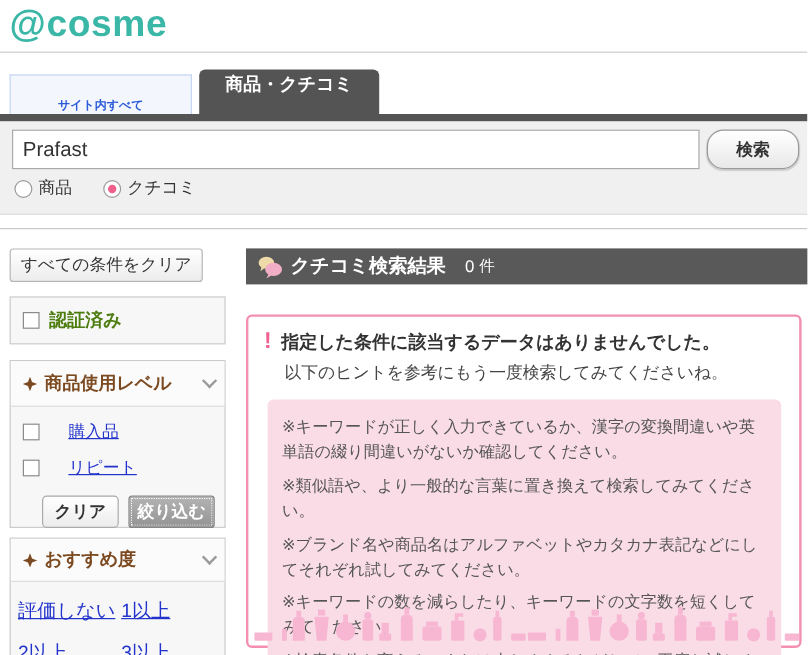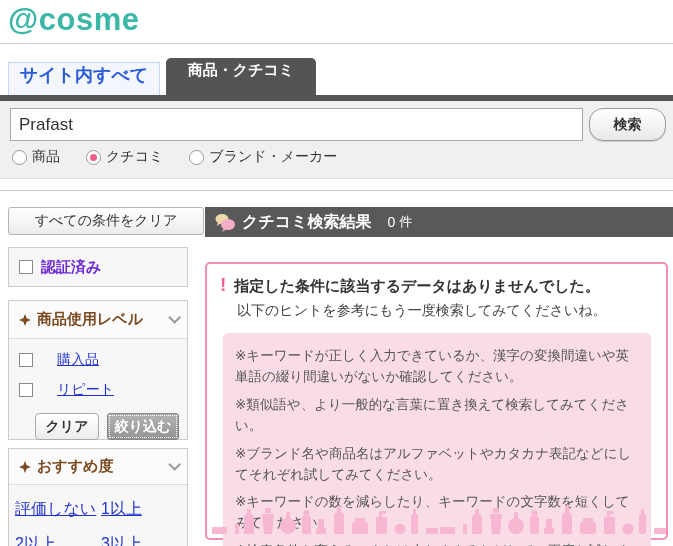"サイト内すべて" .tab-inactive { align-items: flex-start -> flex-end; font-size: 18px -> 10px }
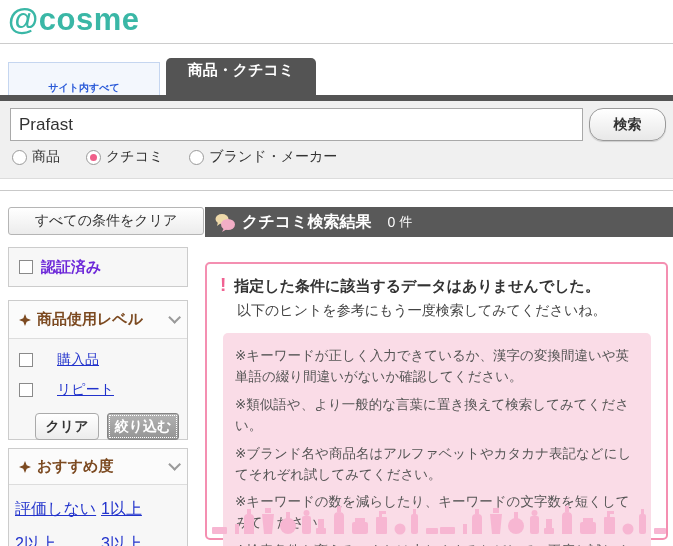"ブランド・メーカー" span.radio-item { html: <span> <span></span> <span>ブランド・メーカー</span> </span> -> none }
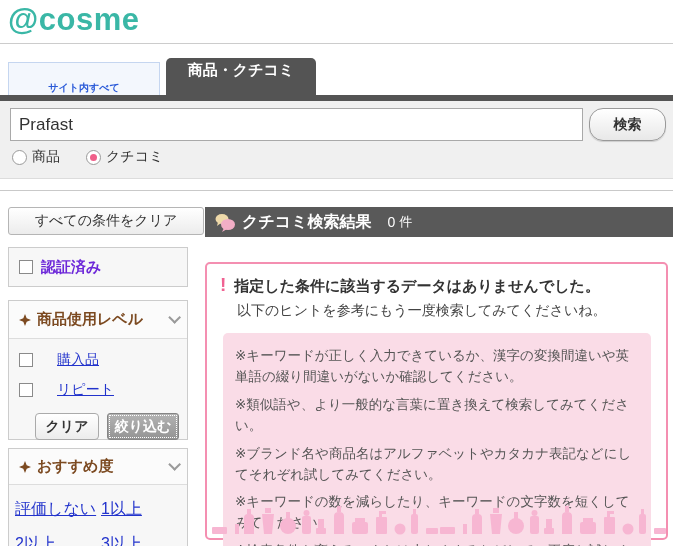"すべての条件をクリア" .clear-all-btn { width: 196px -> 161px }
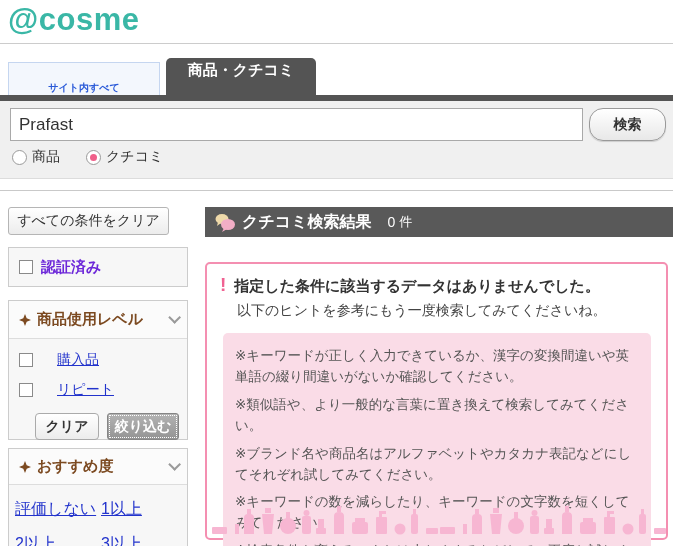"認証済み" .brown-label { color: #6d28d9 -> #4d7c0f }
